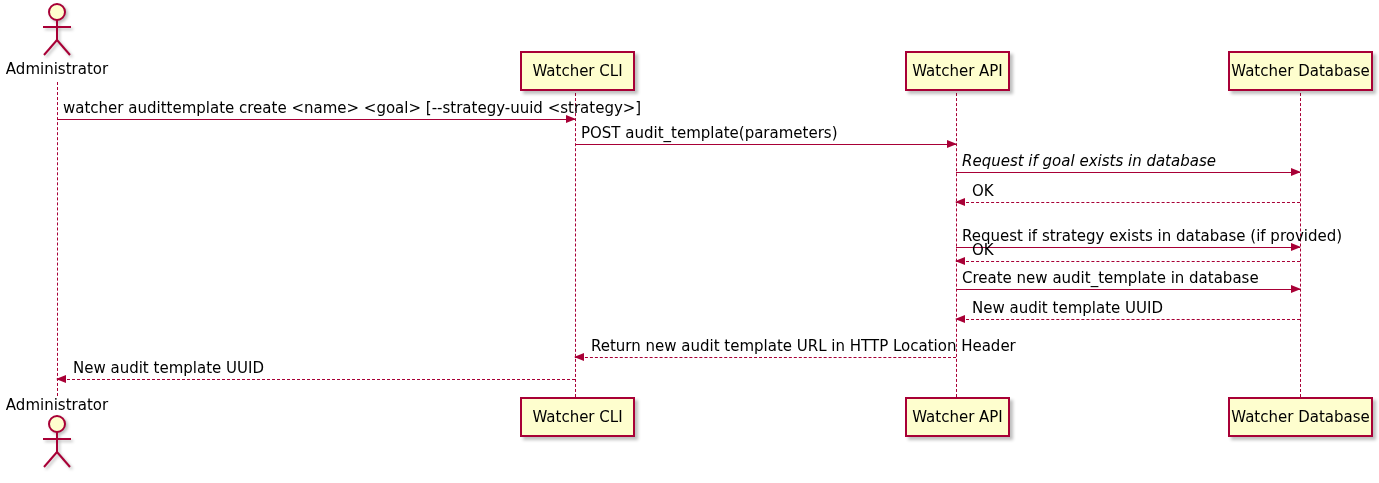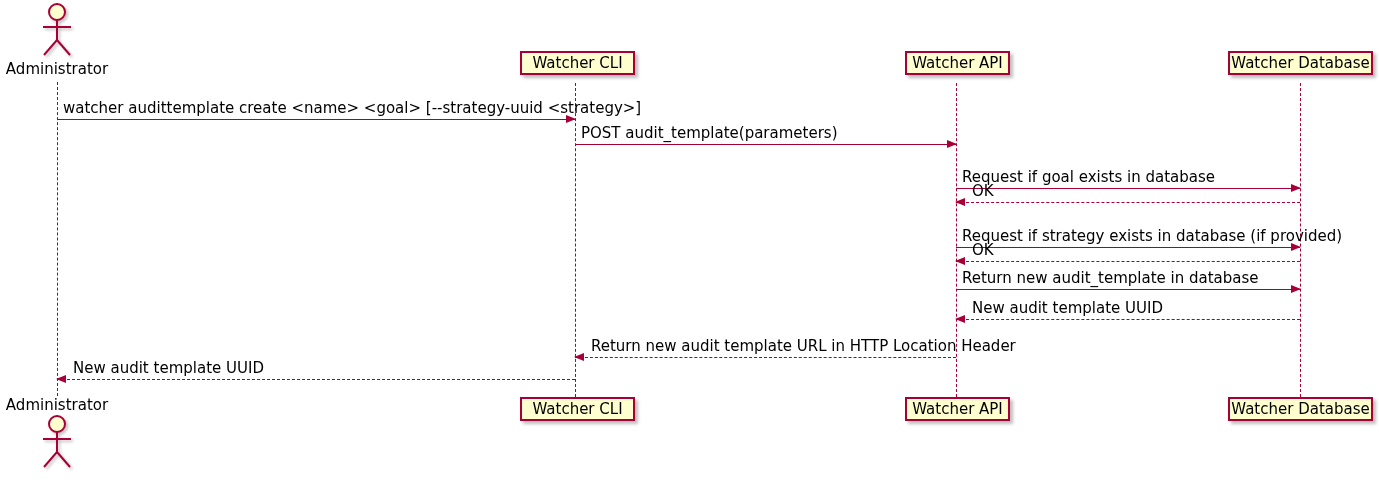"Watcher CLI" .participant { height: 24px -> 40px }
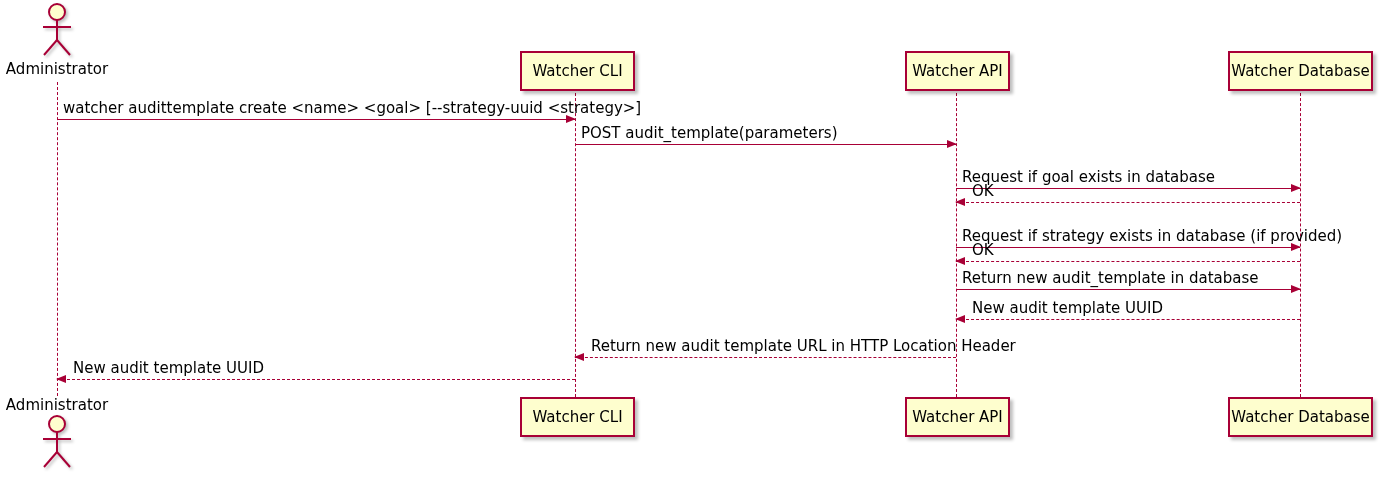"Request if goal exists in" div.message { font-style: none -> italic; top: 169px -> 153px }
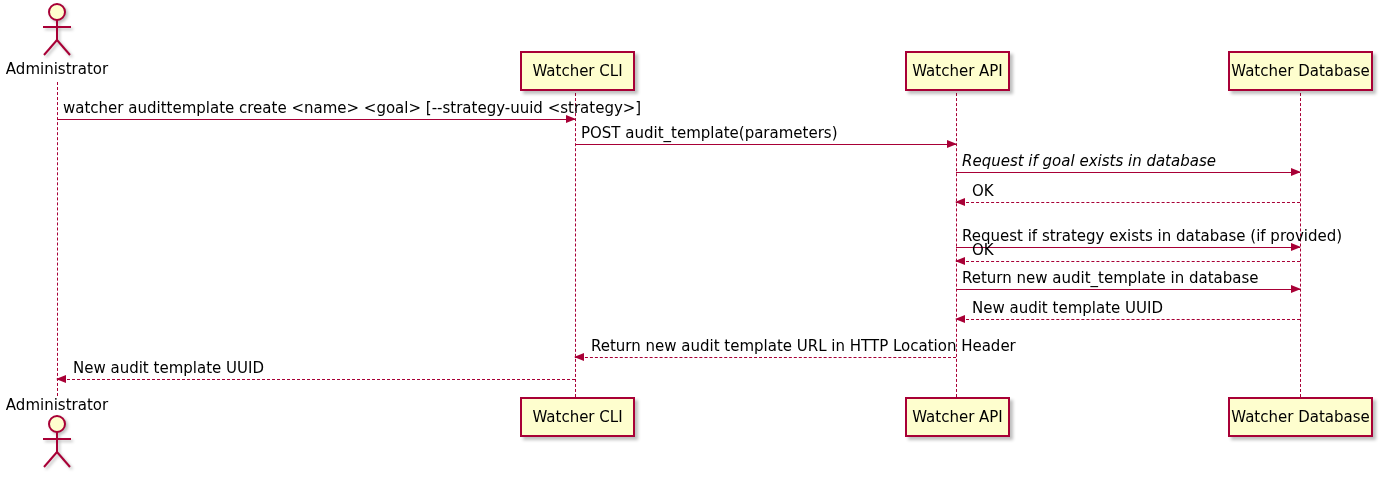"Return new audit_template in database" span.msg-label { text: Return -> Create }
